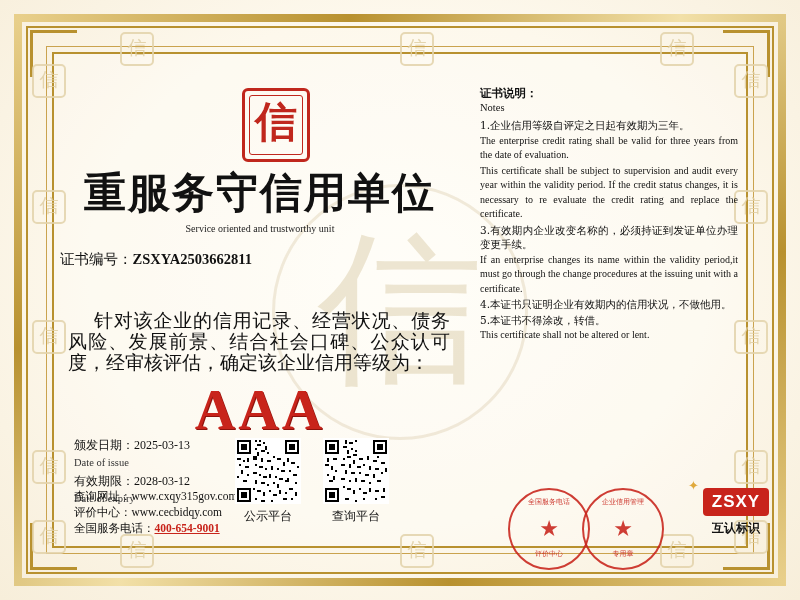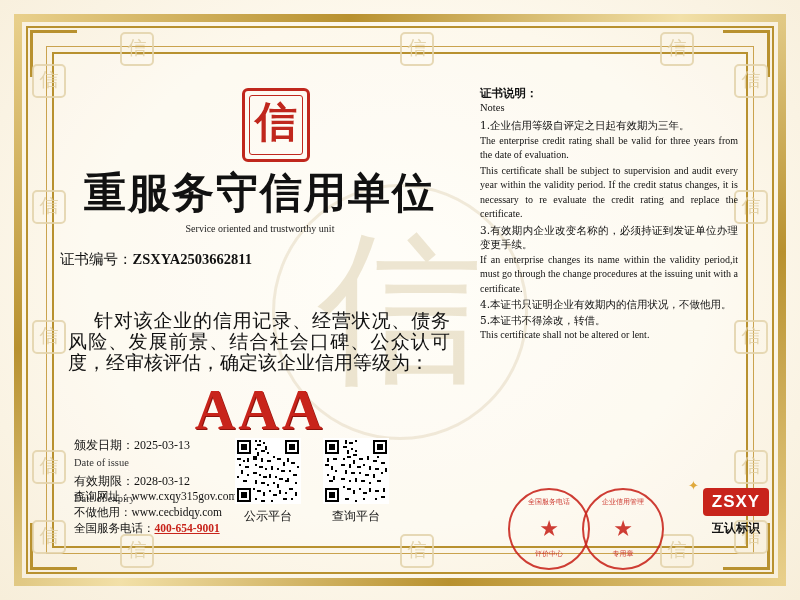"不做他用：" span { text: 不做他用 -> 评价中心 }
